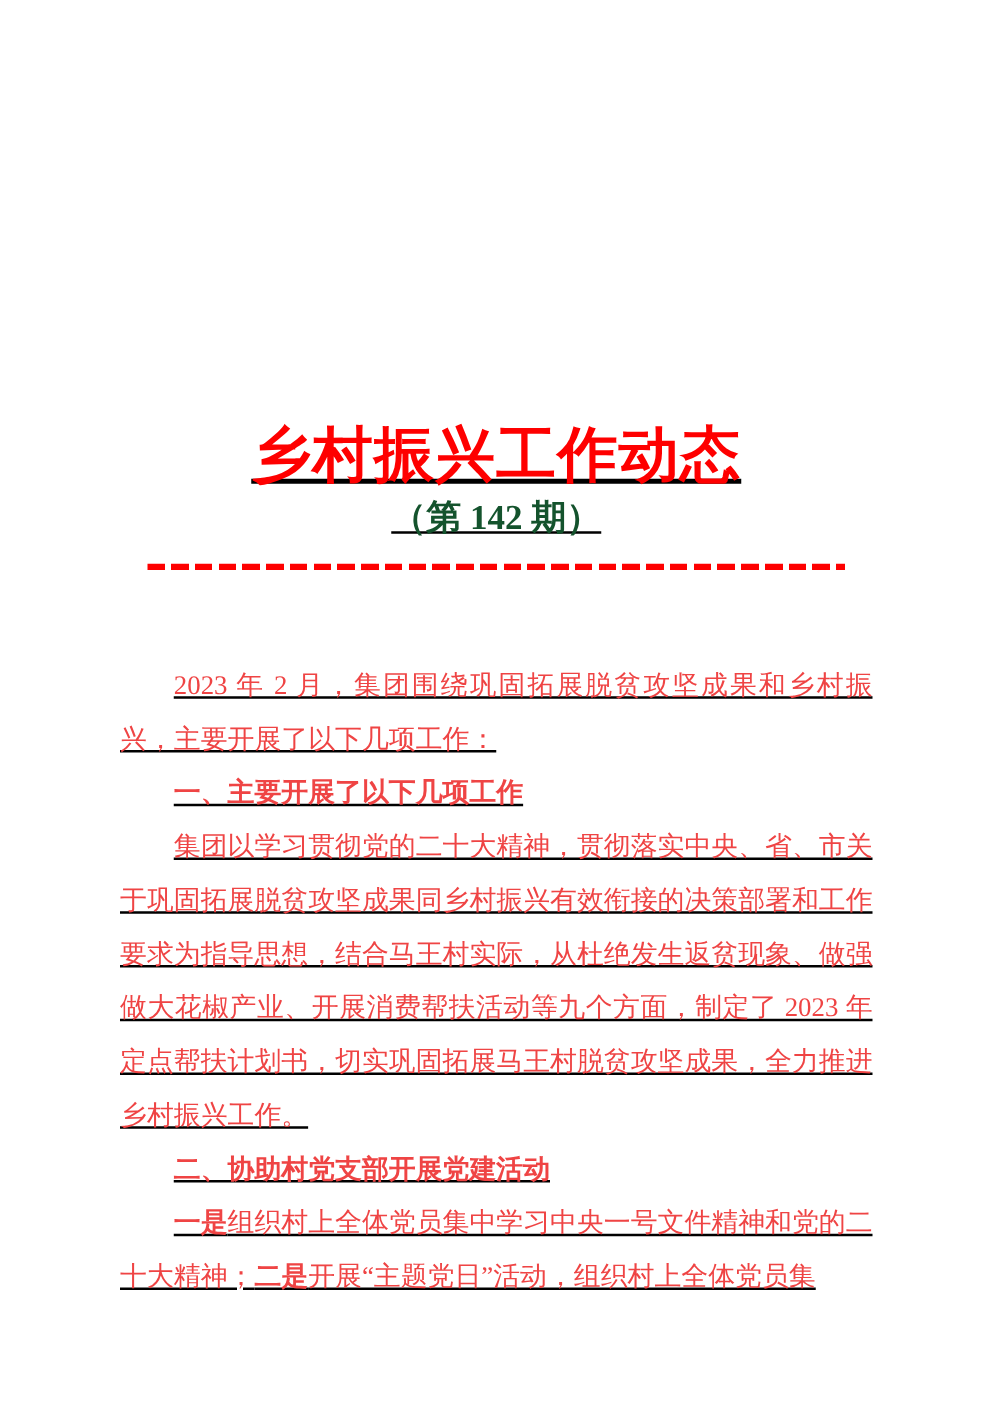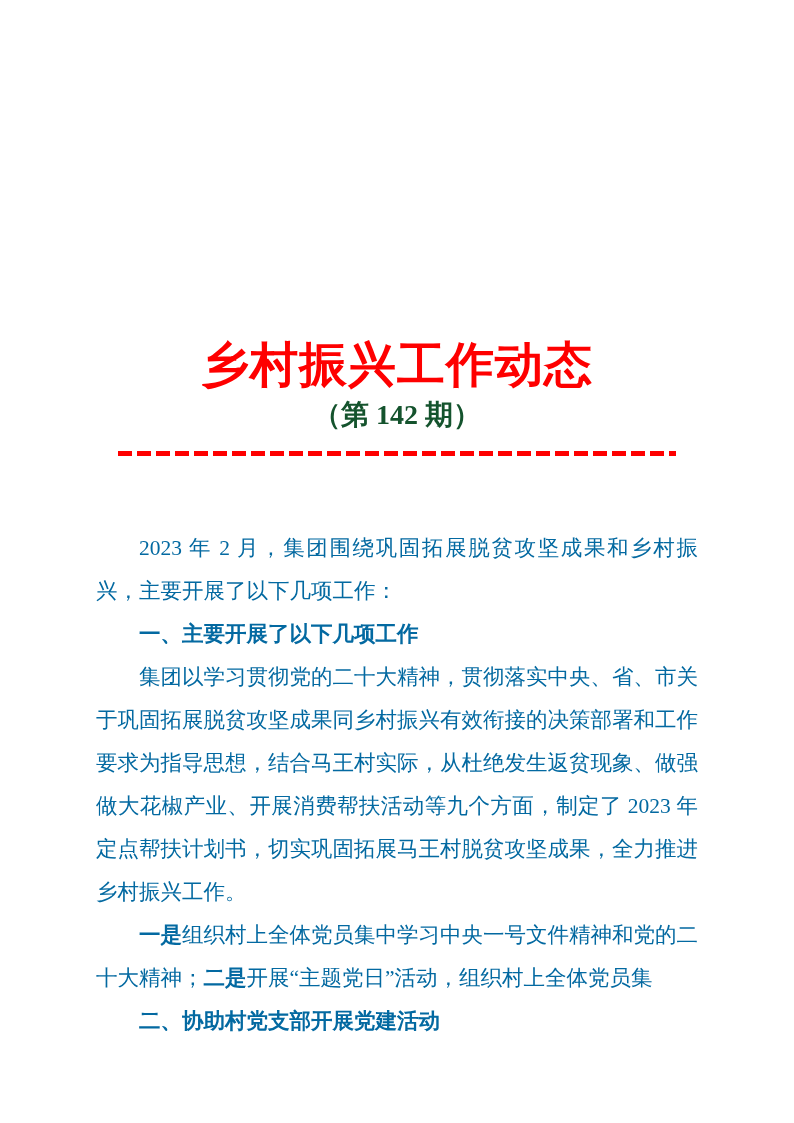"乡村振兴工作动态" .page { text-decoration: none -> underline }
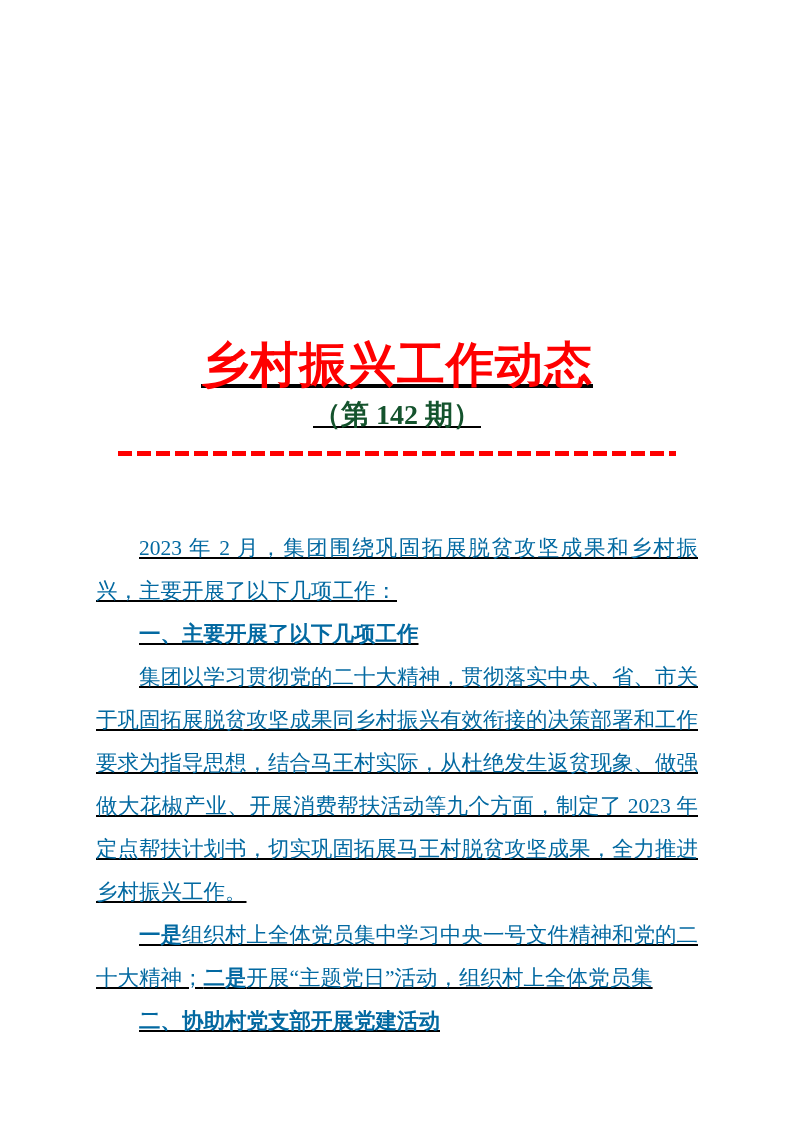"2023 年 2" .para { color: #0369a1 -> #ef4444 }
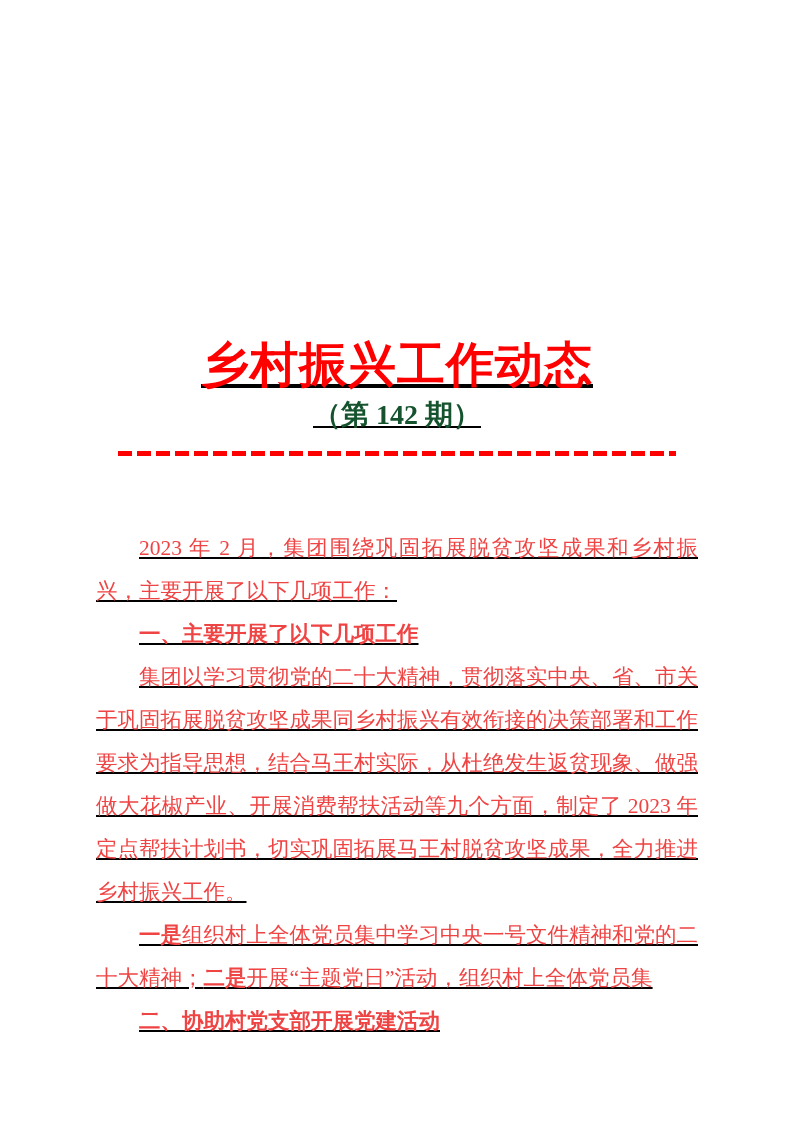"一是组织村上全体党员集中学习中央一号文件精神和党的二十大精神；二是开展“主题党日" p.para { order: before "二、协助村党支部开展党建活动" -> after "二、协助村党支部开展党建活动" }
